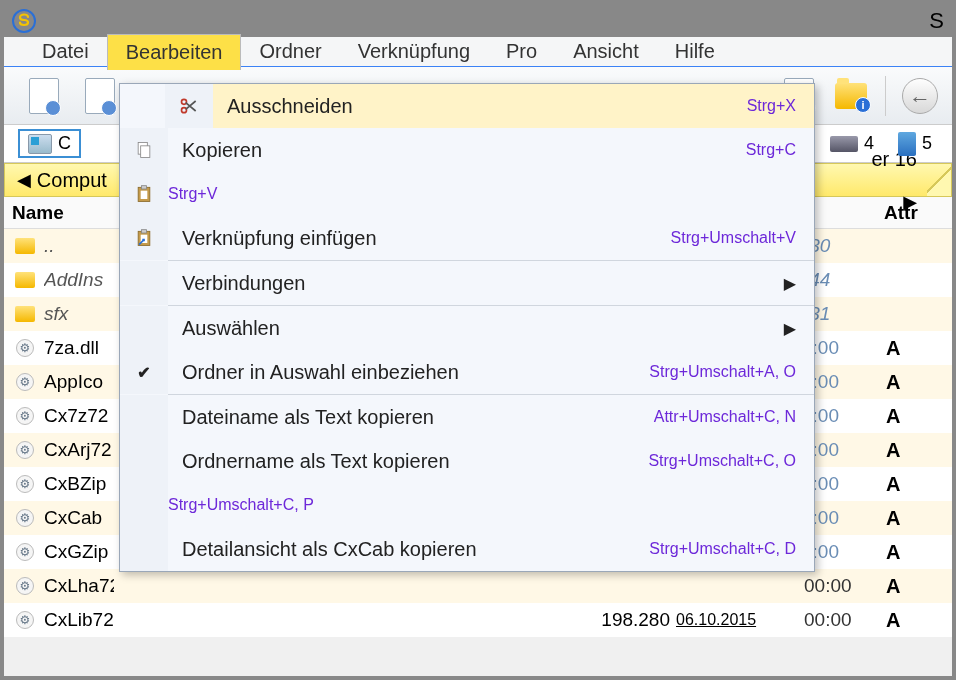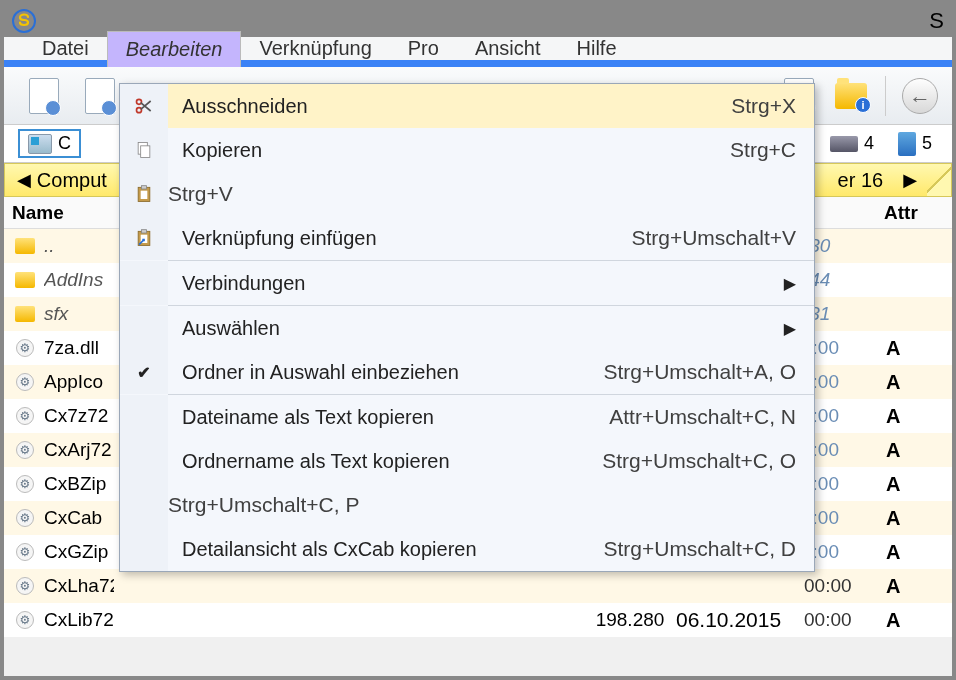"Datei" .menubar { border-bottom: 7px solid #3b82f6 -> 1px solid #3b82f6 }
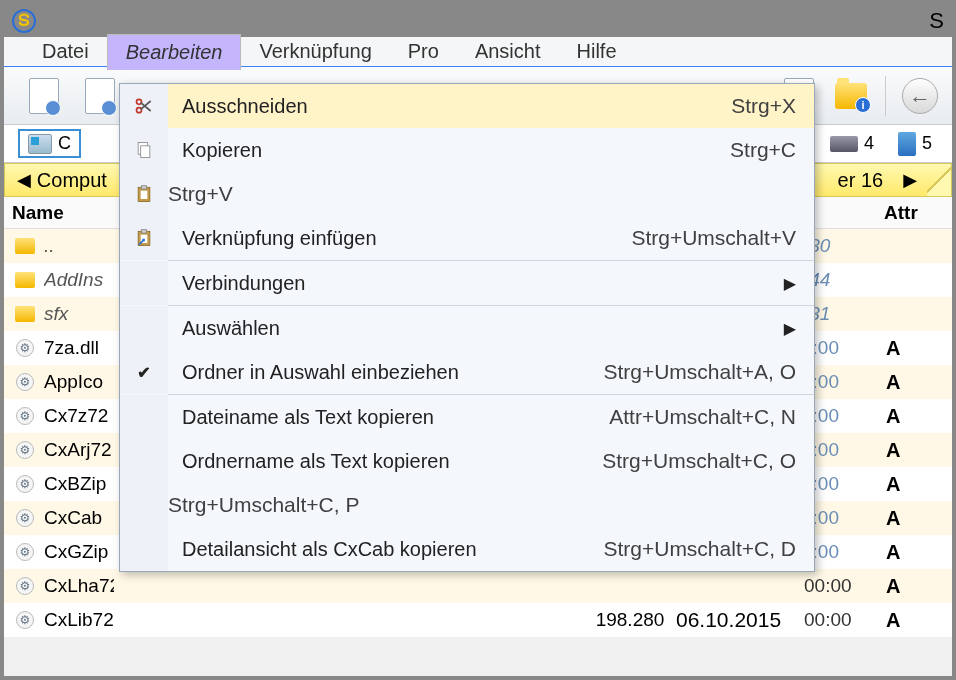"Bearbeiten" .menubar-item.active { background: #c4b5fd -> #fde047; font-style: italic -> none }
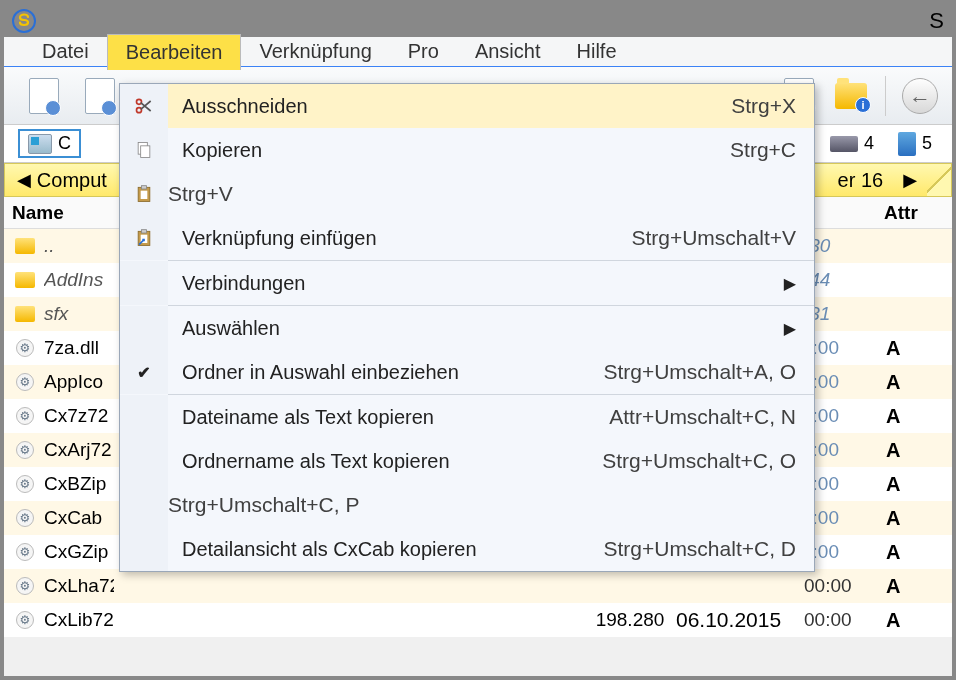"Ordner" div.menubar-item { html: none -> <div>Ordner</div> }
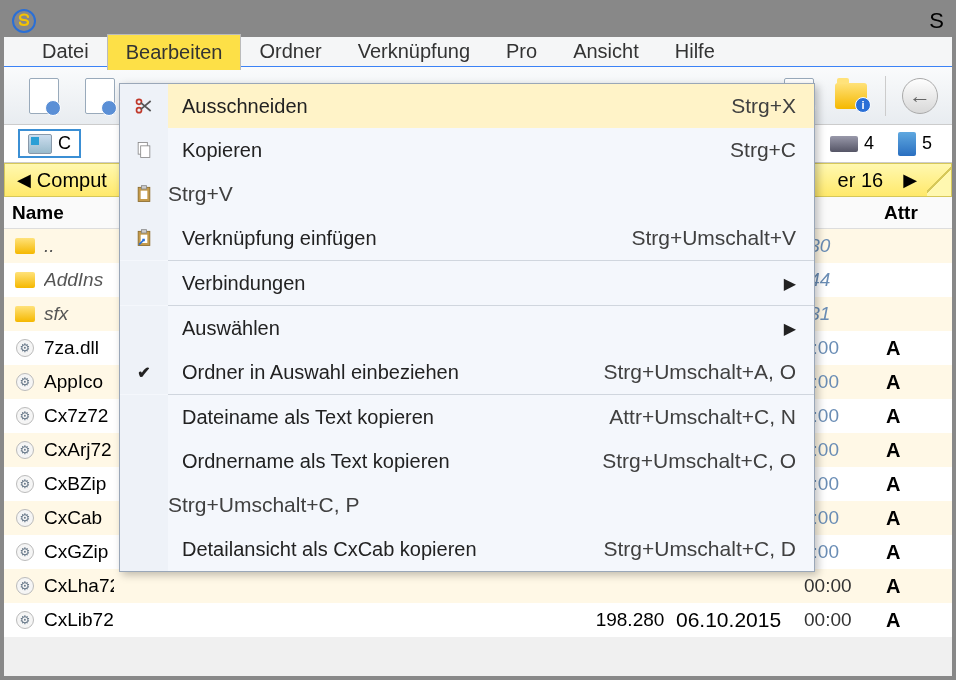"Ausschneiden" .dd-row.highlight { margin-left: none -> 45px }
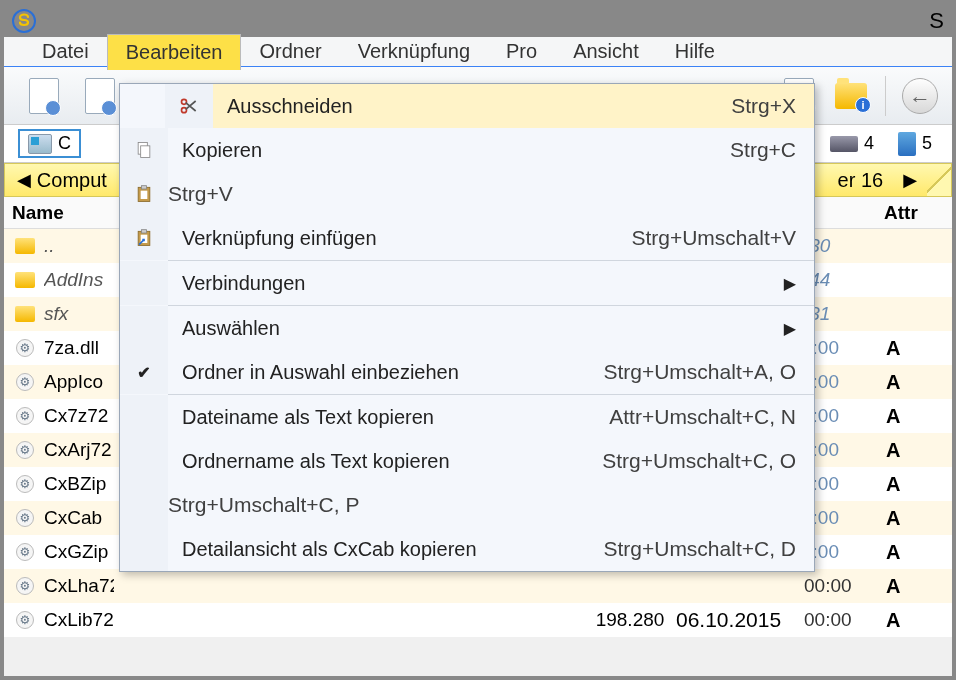"Strg+X" .dd-shortcut { color: #404040 -> #6d28d9; font-size: 21px -> 16px }
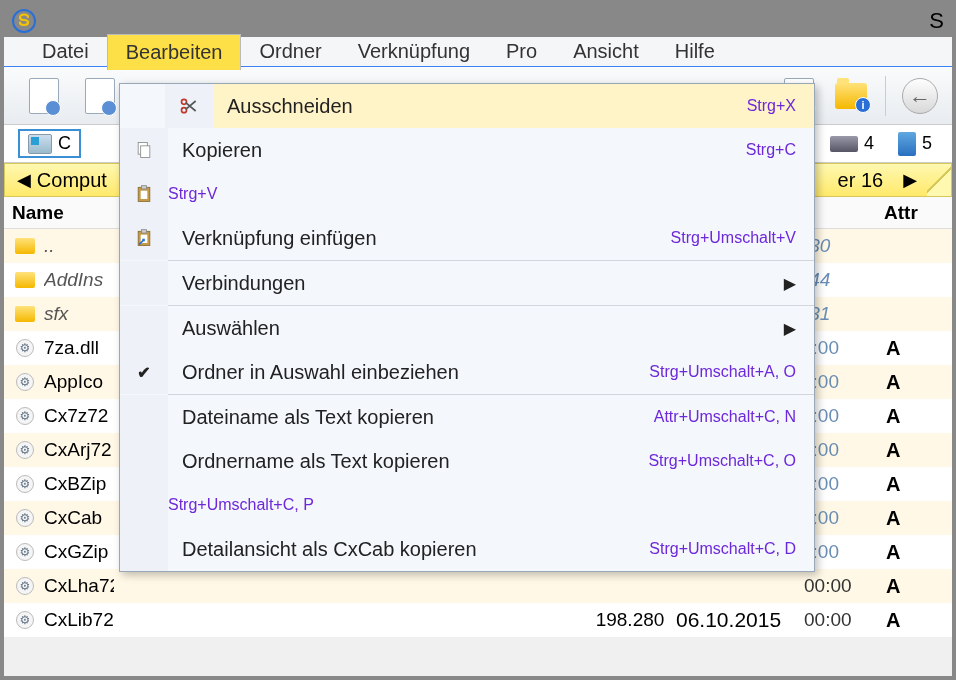"er 16" .bc-right { align-items: center -> flex-end; flex-direction: none -> column }
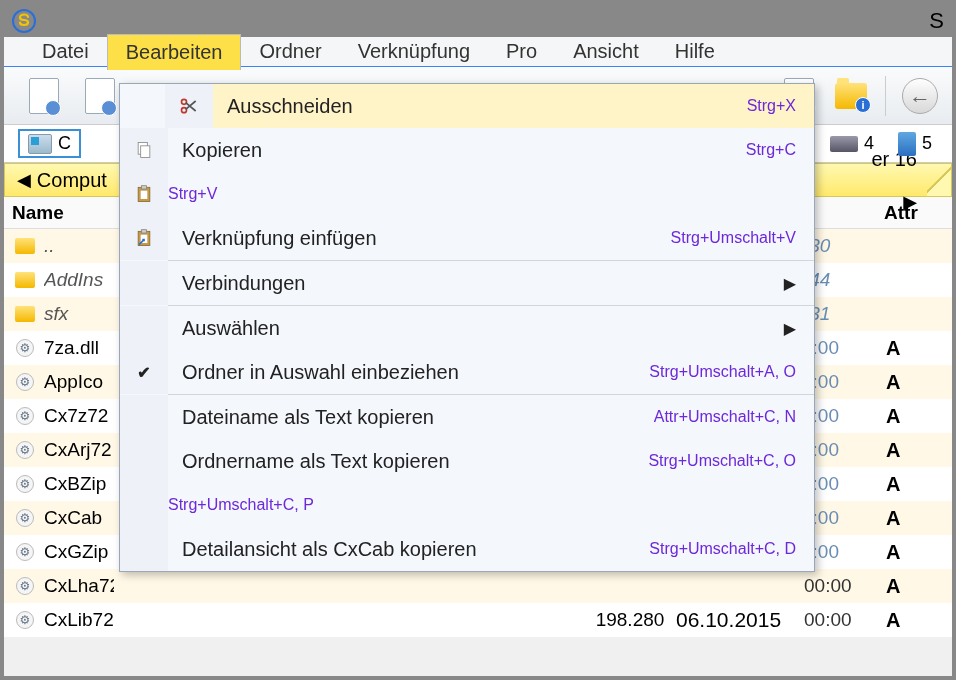"198.280" .file-size { text-align: center -> right }
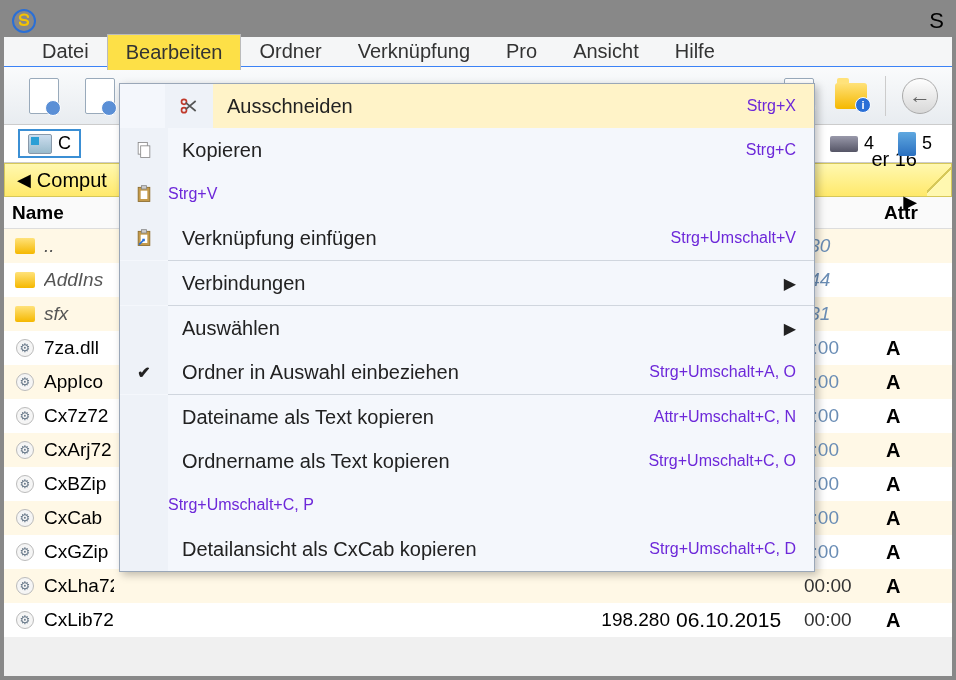"06.10.2015" .file-date { font-size: 21px -> 16px; text-decoration: none -> underline }
